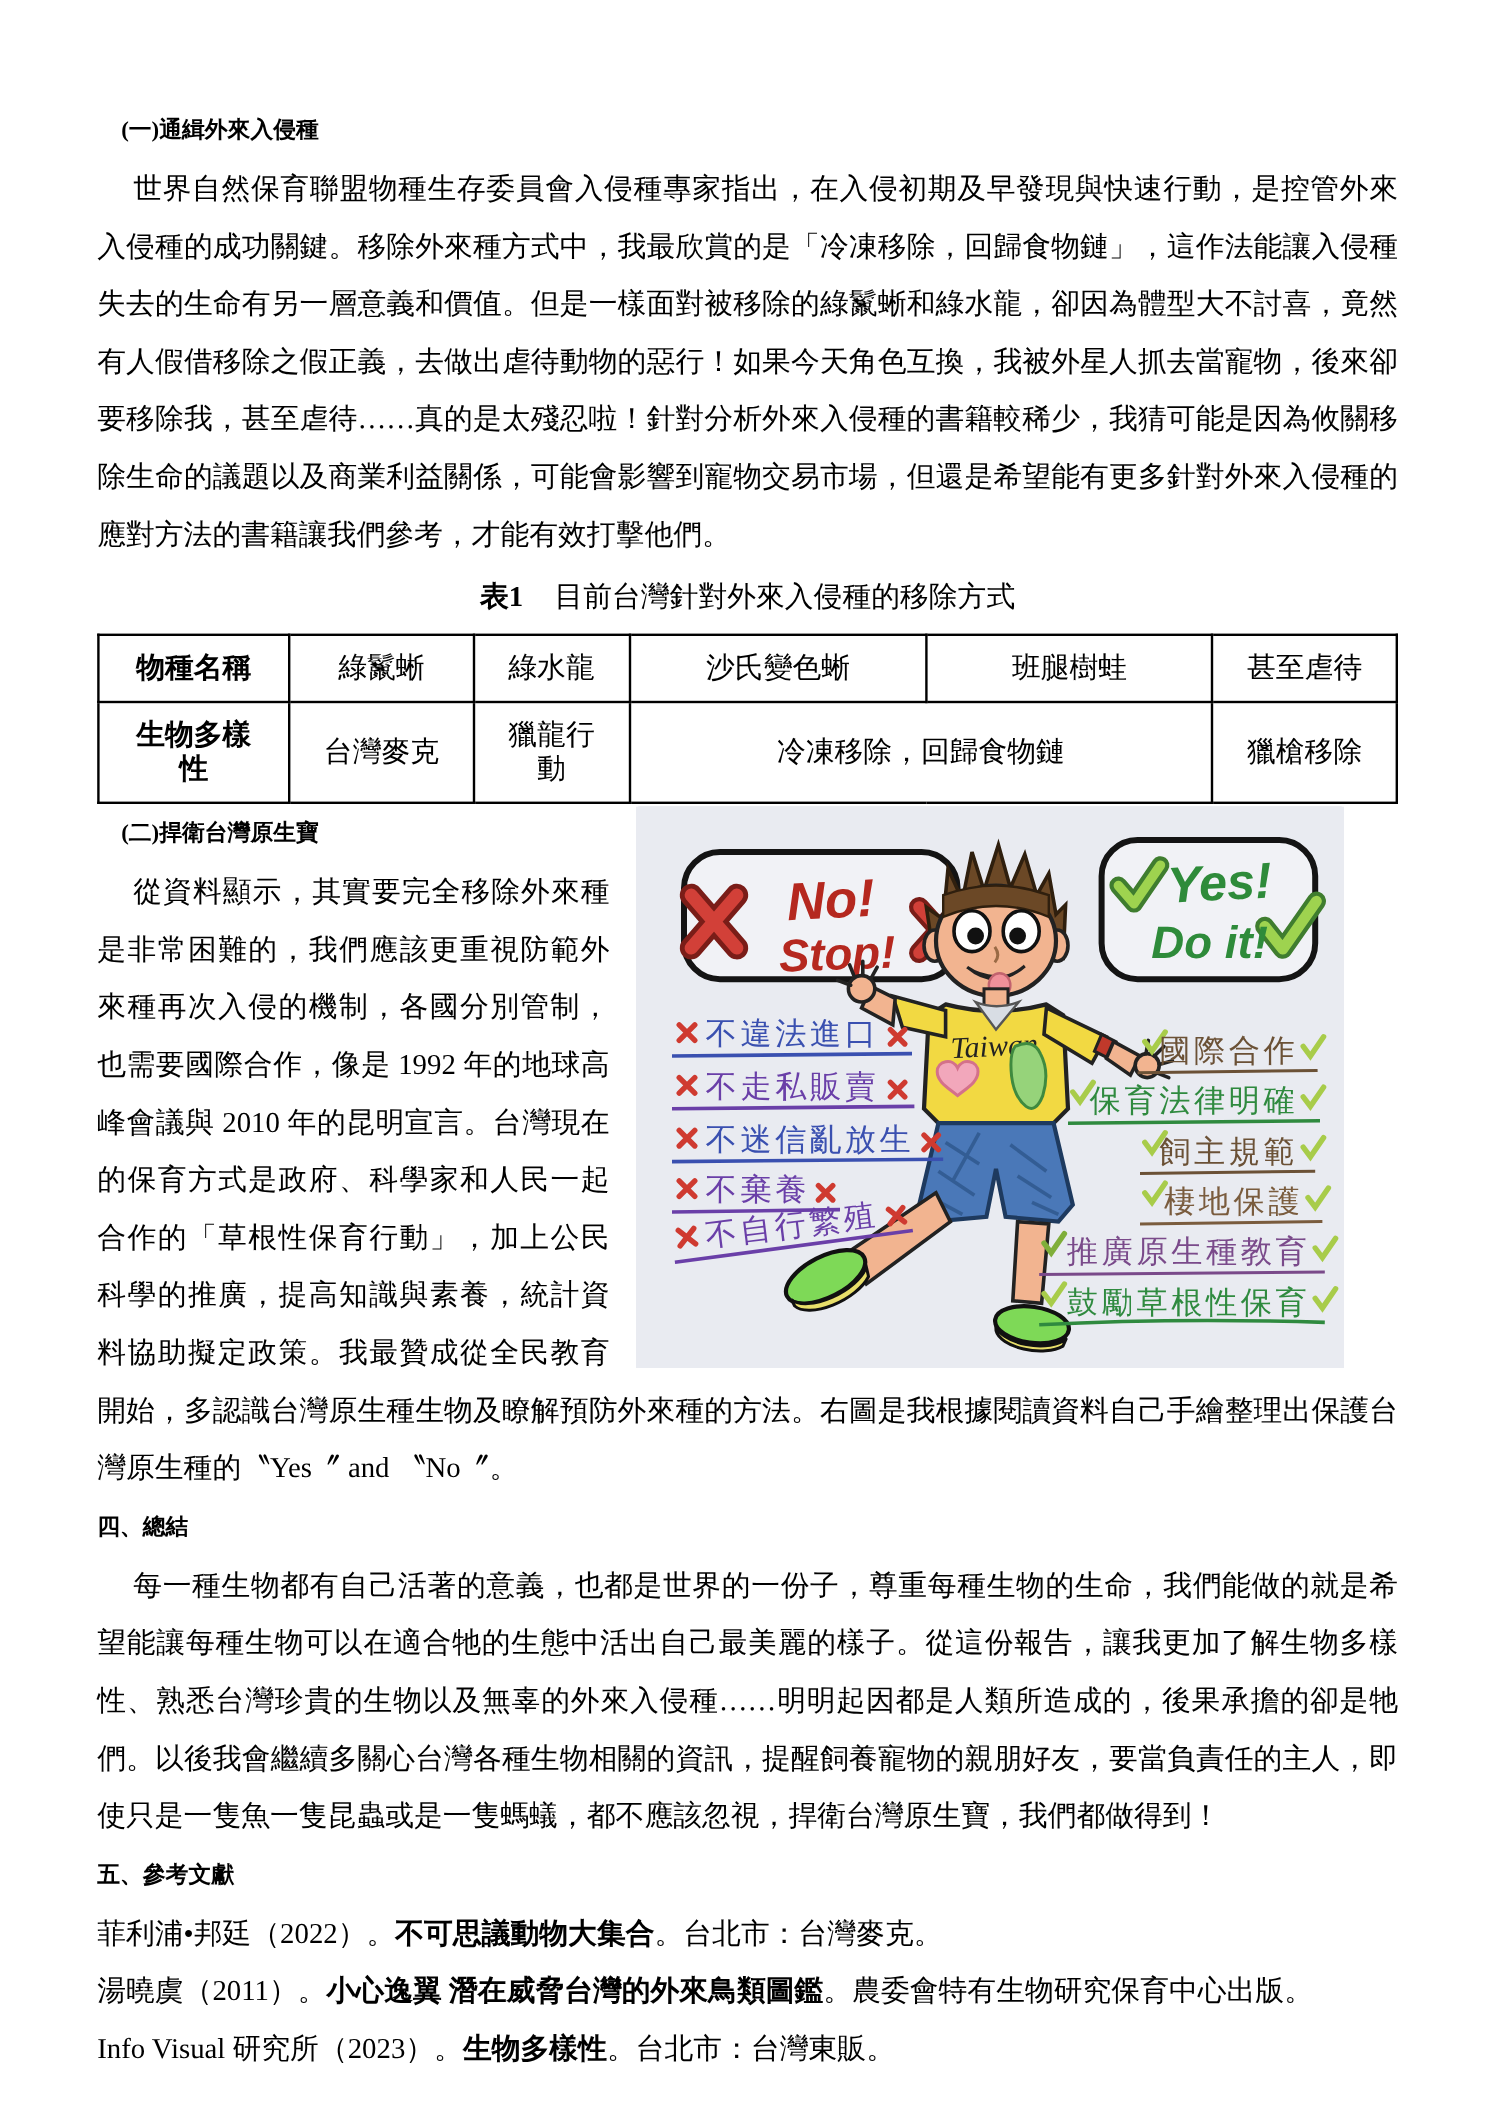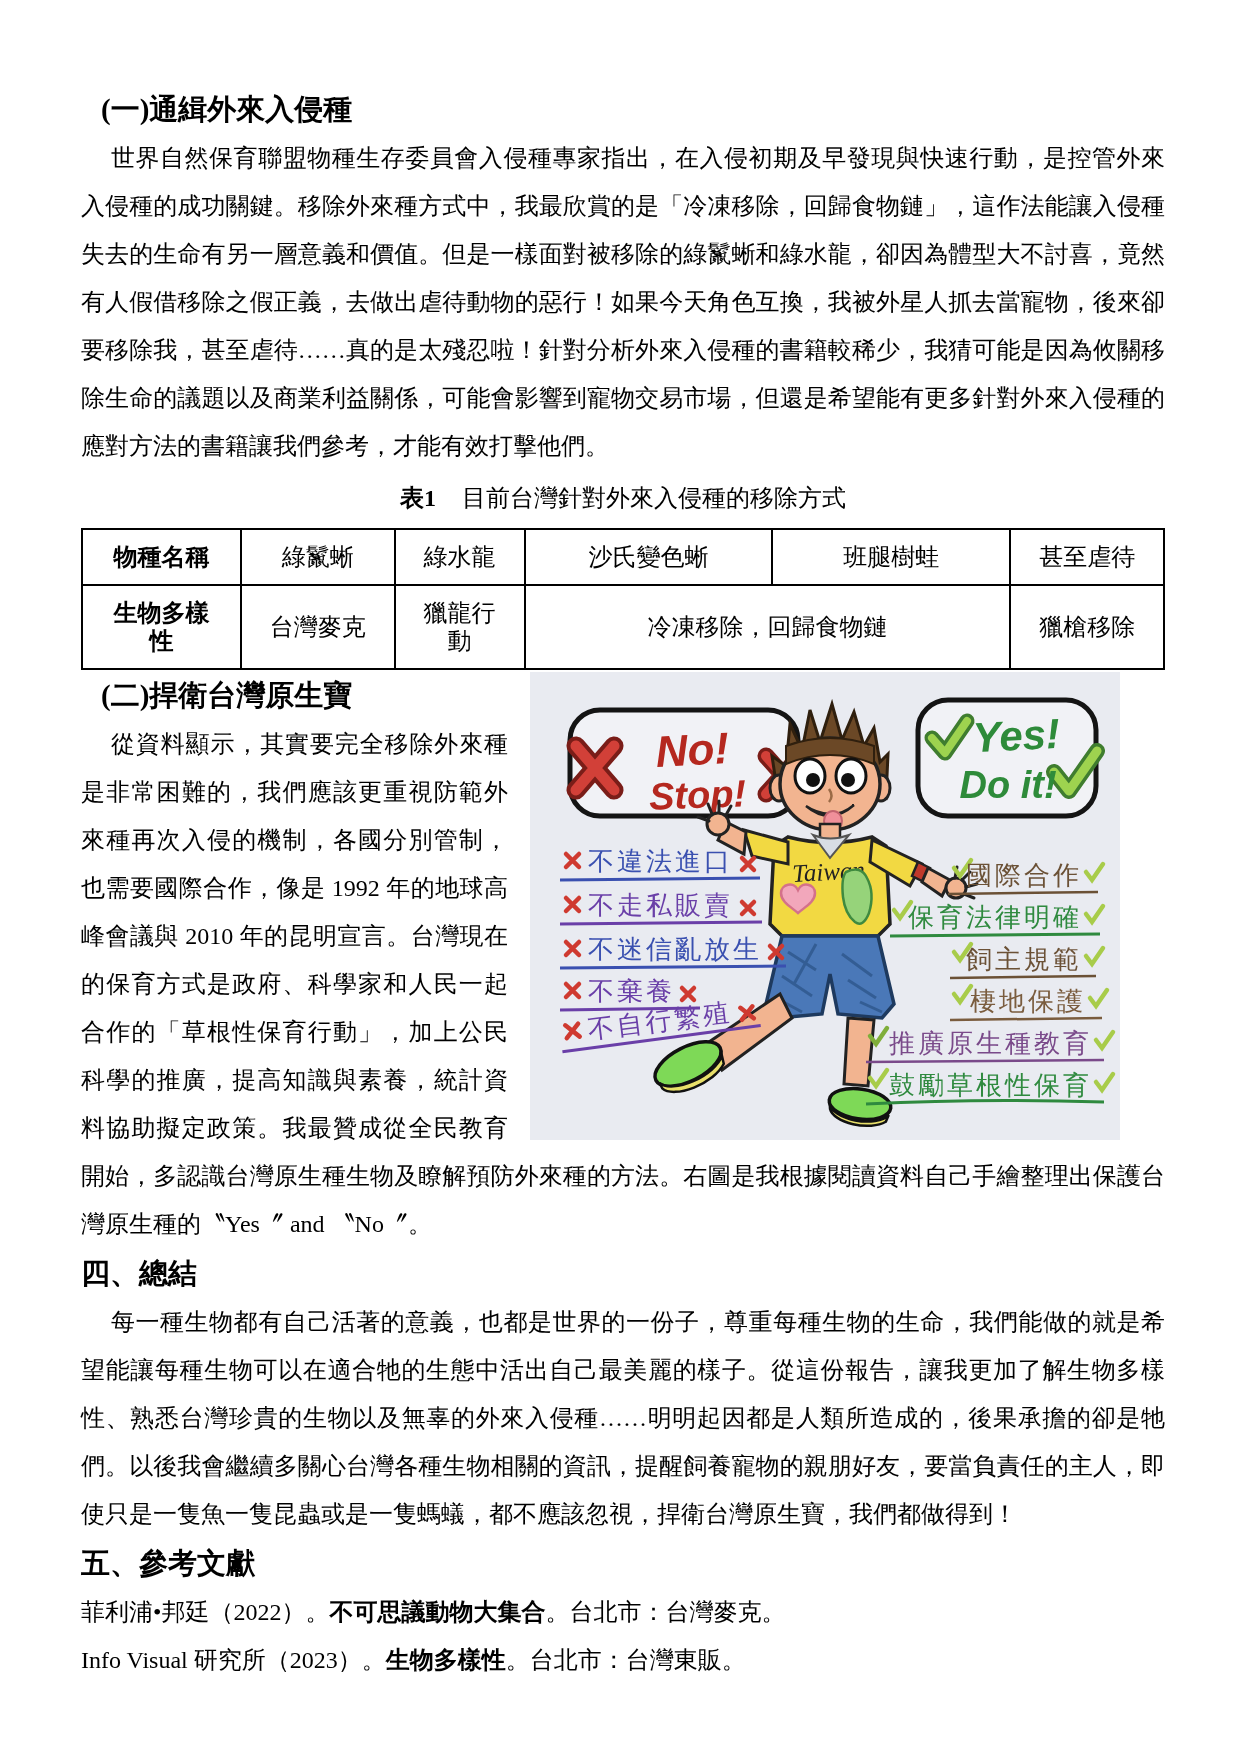"(一)通緝外來入侵種" h3.sec { font-size: 29px -> 19px }
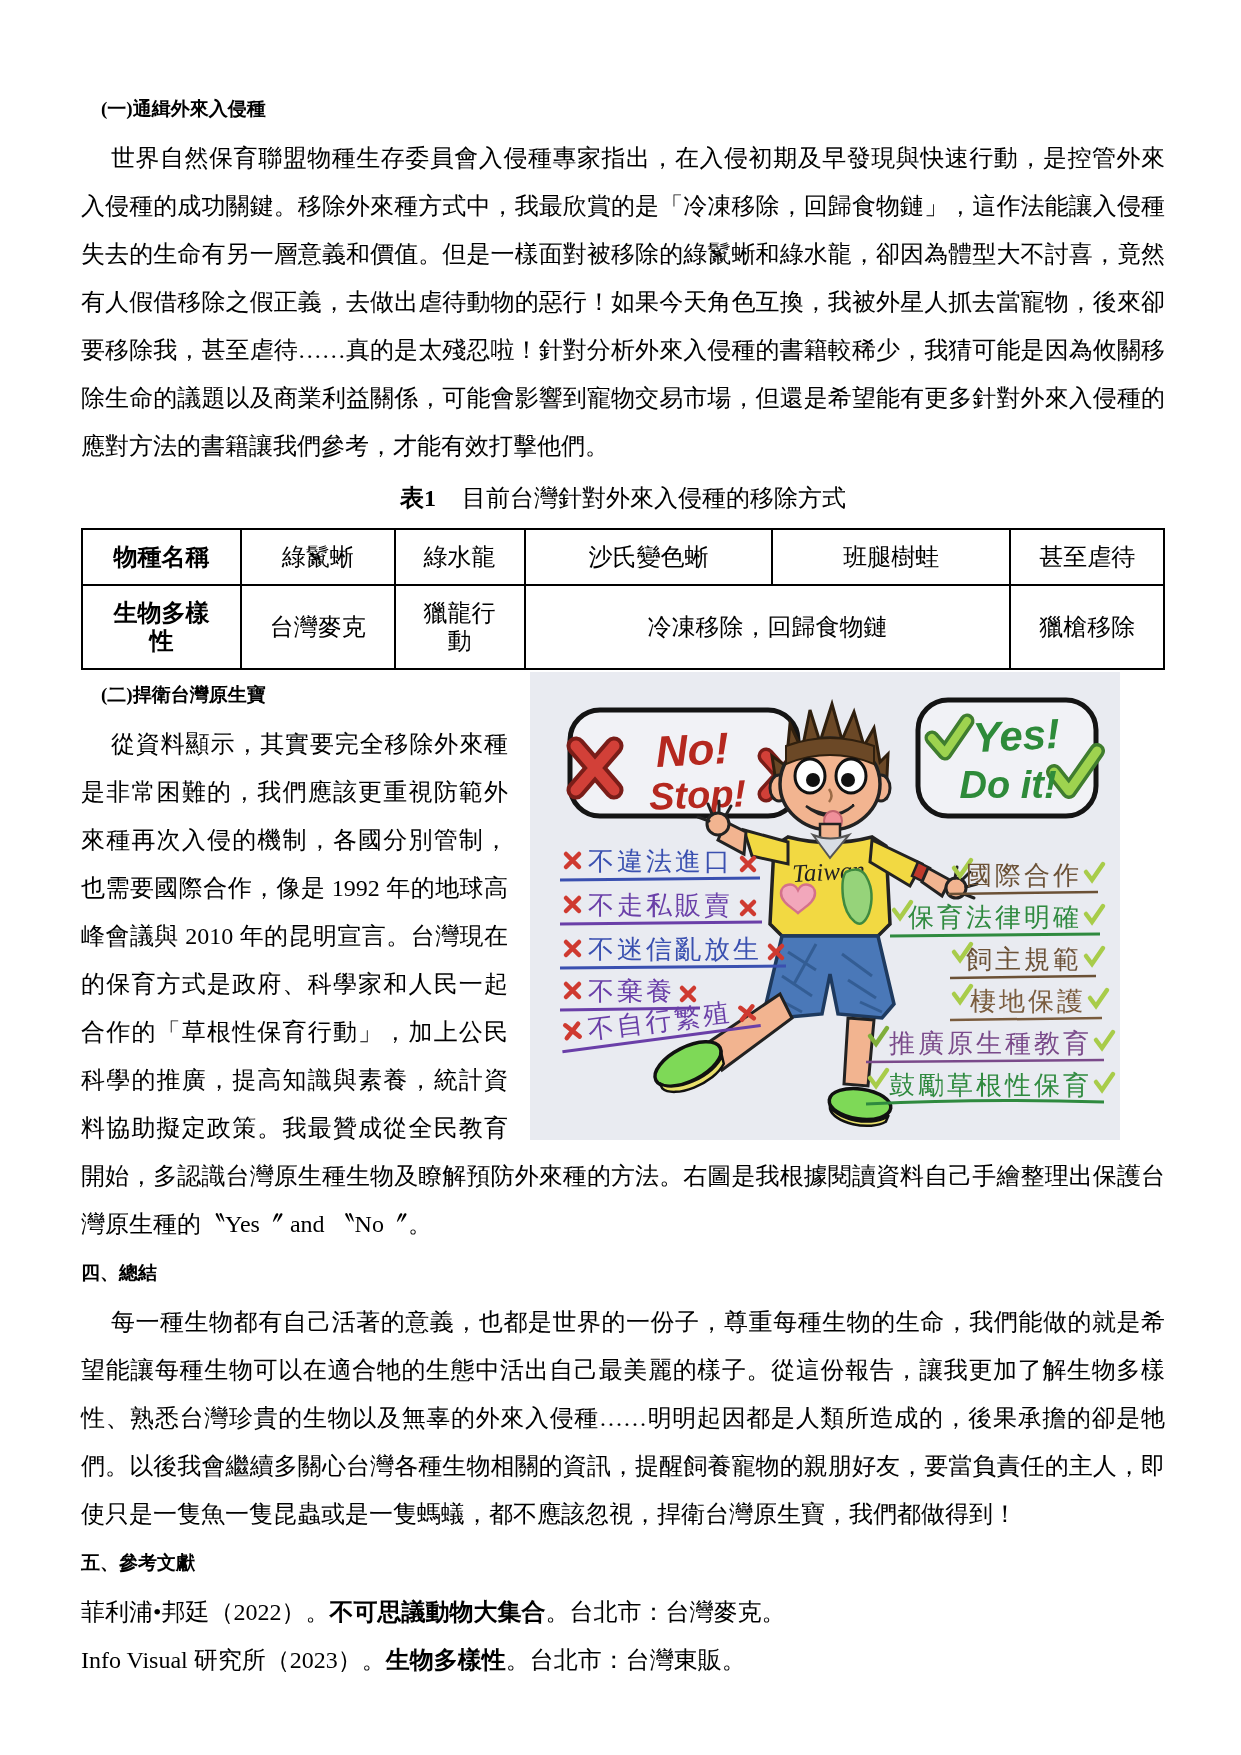"湯曉虞（2011）。小心逸翼" p.ref { html: none -> <p><span>湯曉虞（2011）。</span><b>小心逸翼 潛在威脅台灣的外來鳥類圖鑑</b><span>。農委會特有生物研究保育中心出版。</span></p> }
